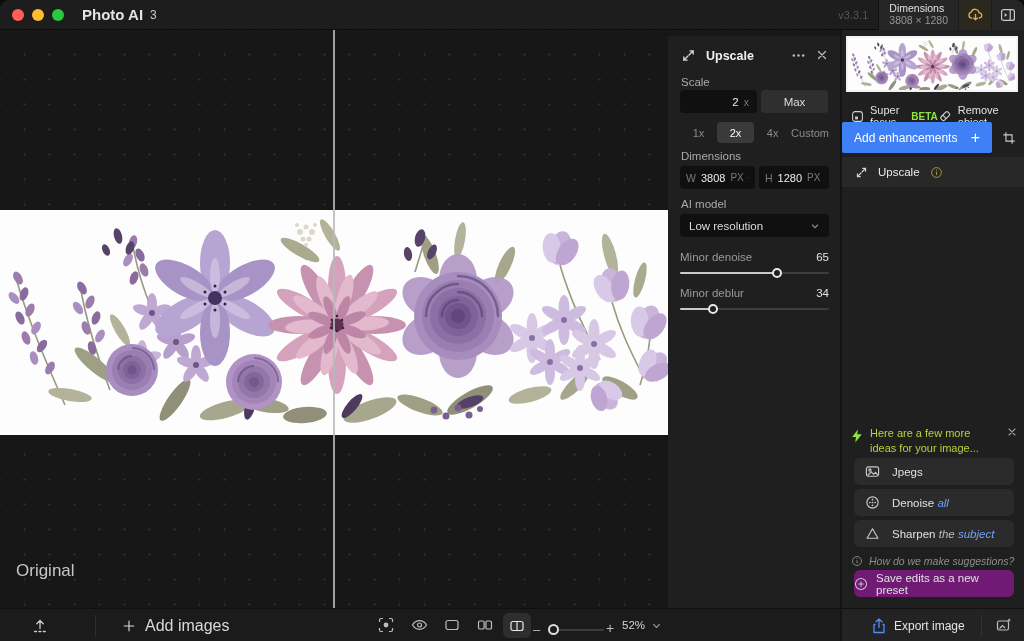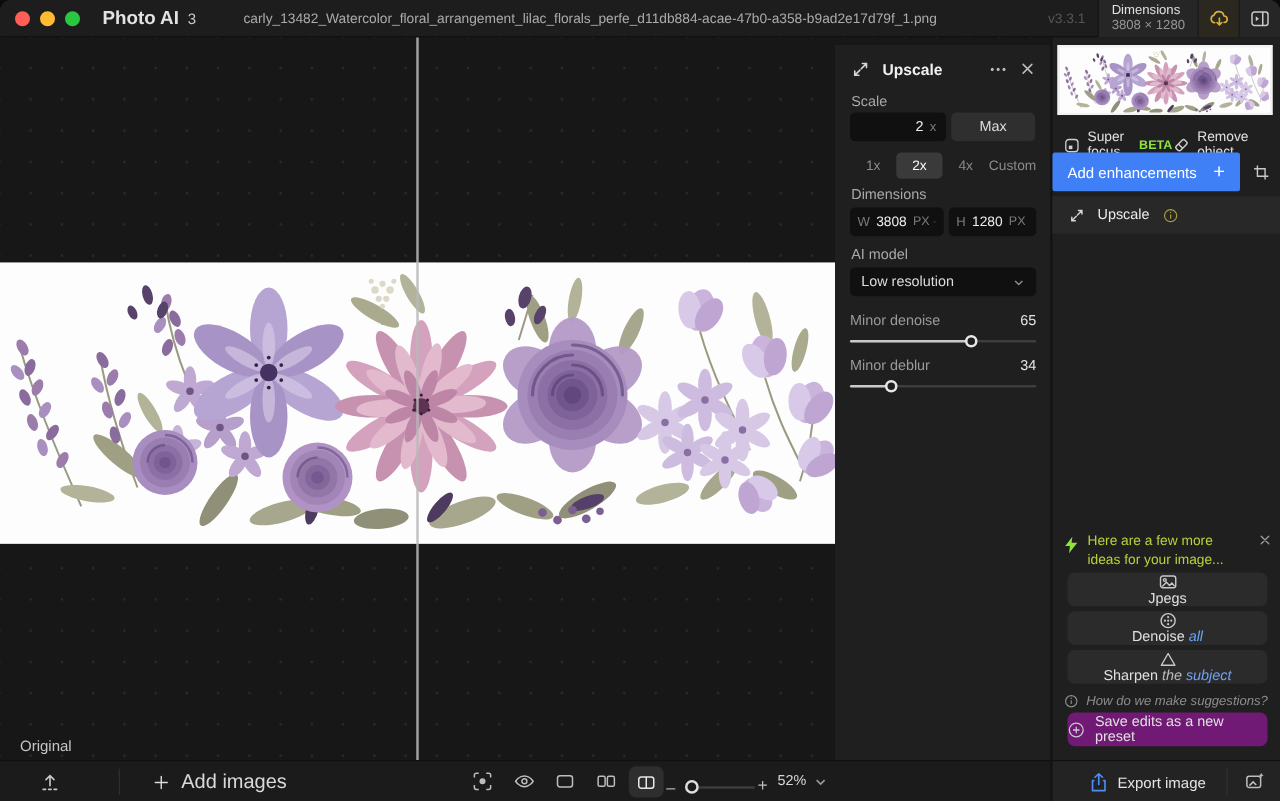"carly_13482_Watercolor_floral_arrangemen" span.filename { html: <span>carly_13482_Watercolor_floral_arrangement_lilac_florals_perfe_d11db884-acae-47b0-a358-b9ad2e17d79f_1.png</span> -> none }
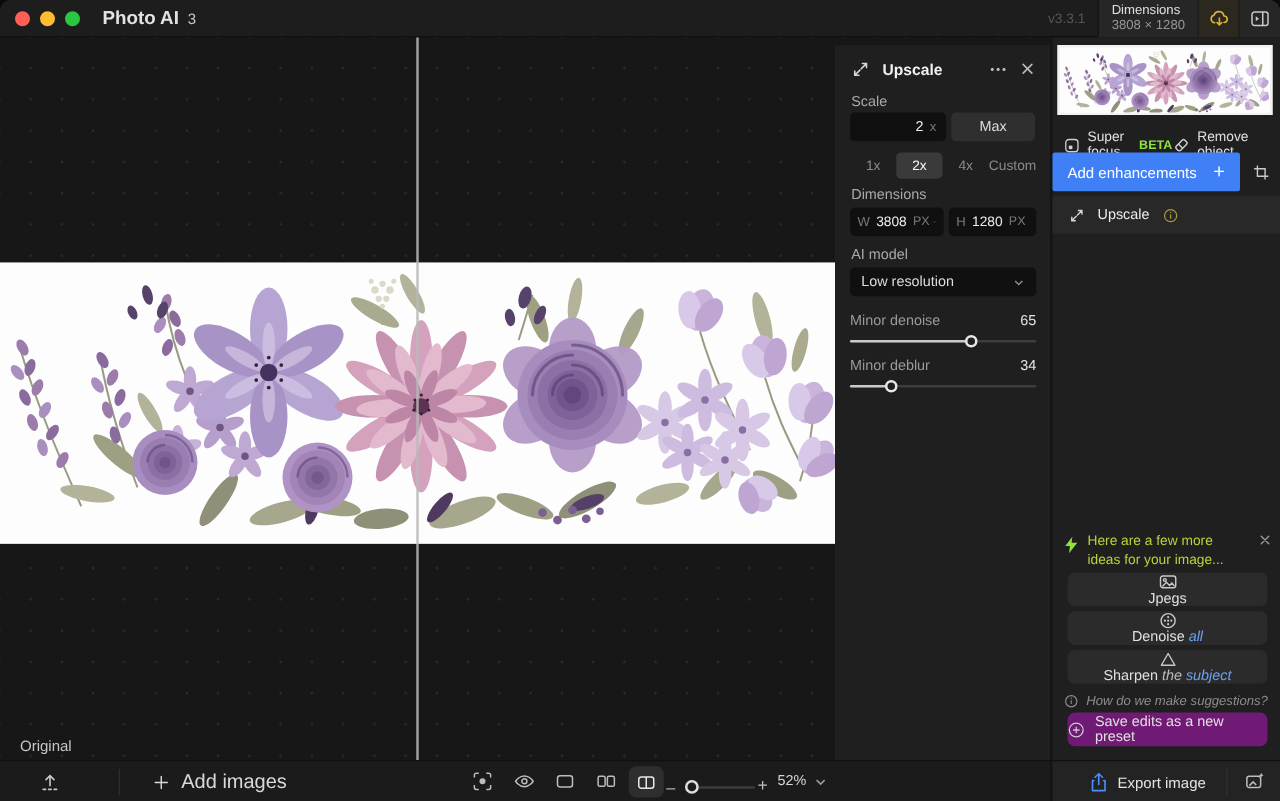"Jpegs" .sugg-btn { flex-direction: column -> none; gap: 0 -> 12px }
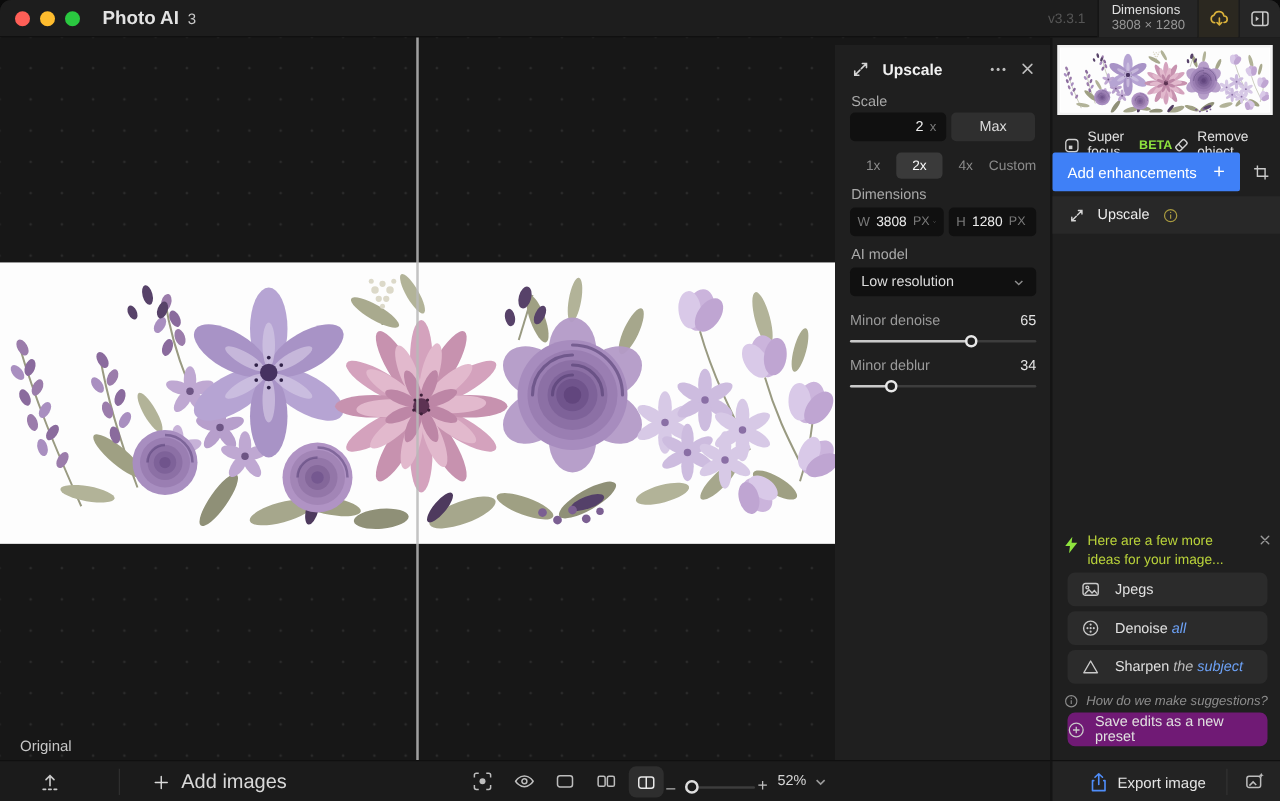"Original" .original-label { bottom: 4px -> 27px; font-size: 12px -> 17px }
